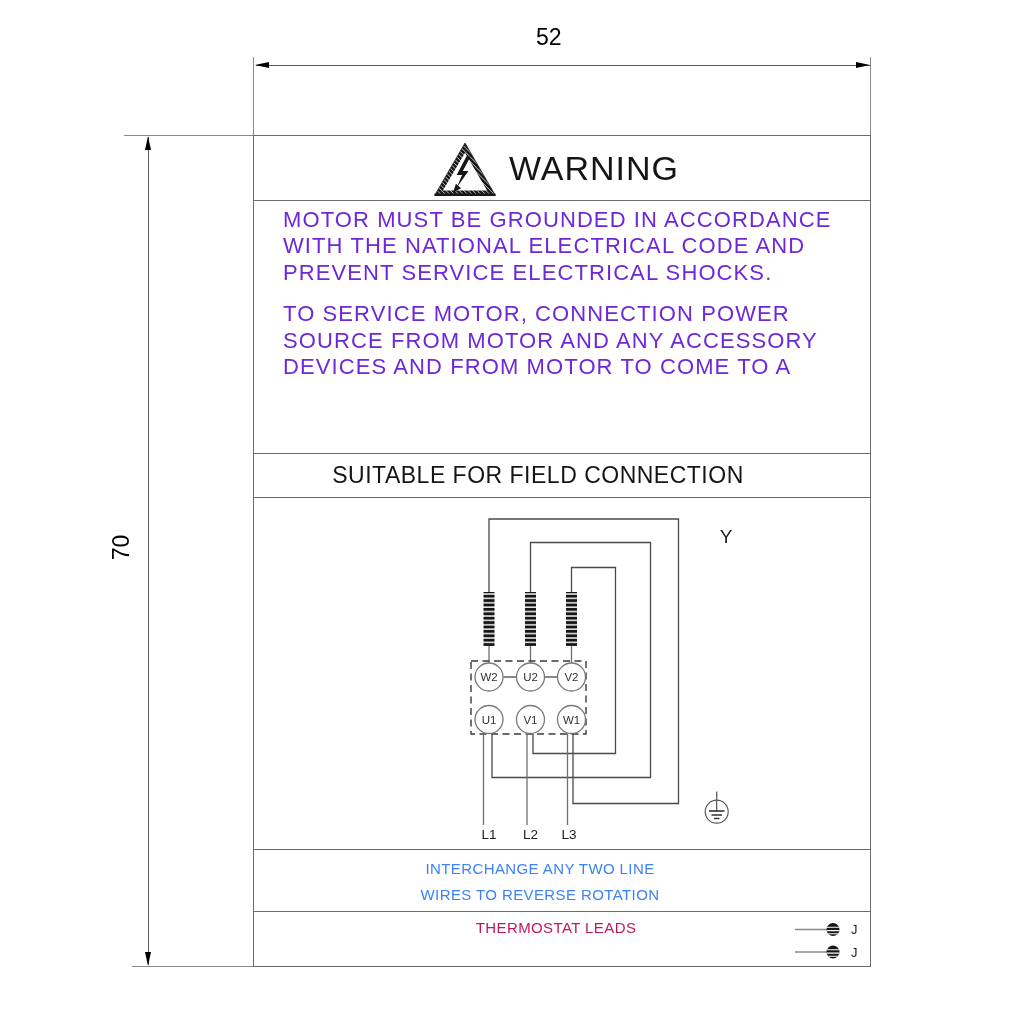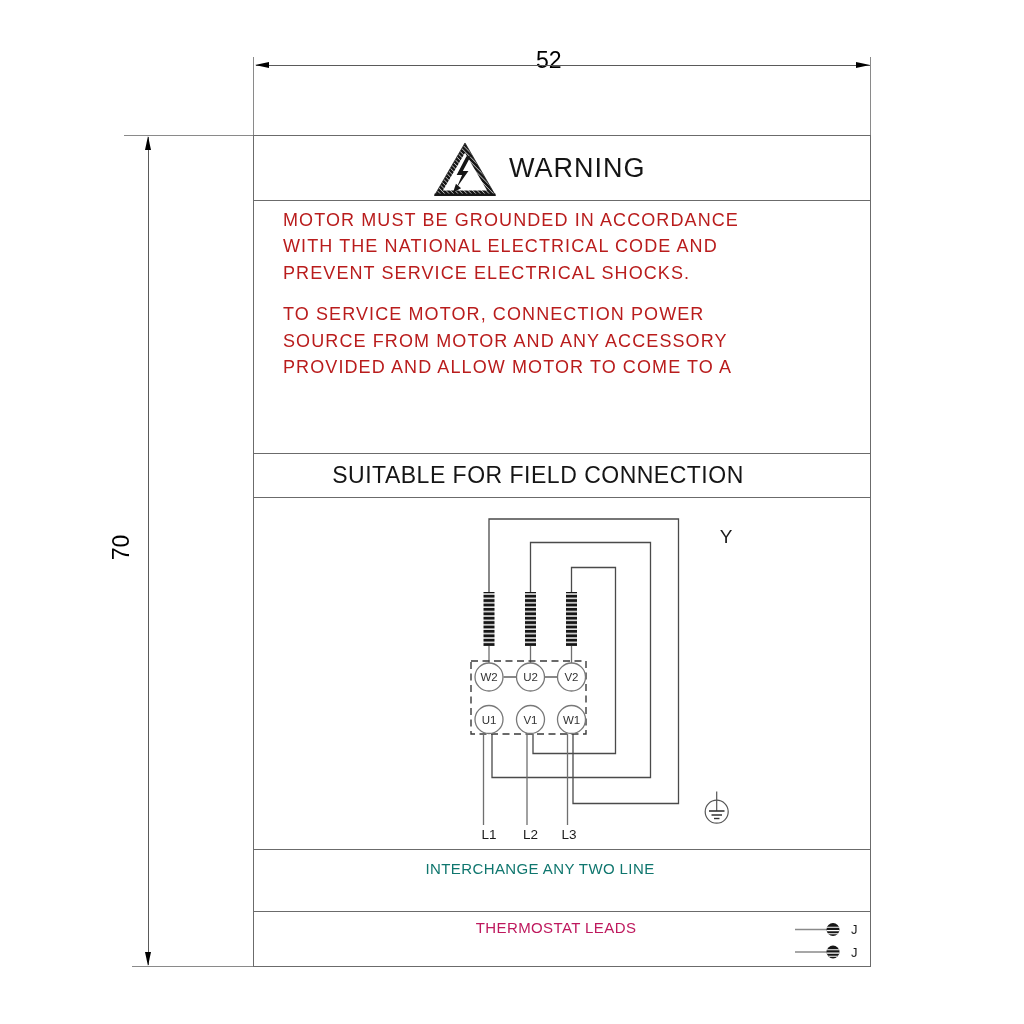"52" div.dimtext { top: 47px -> 24px }
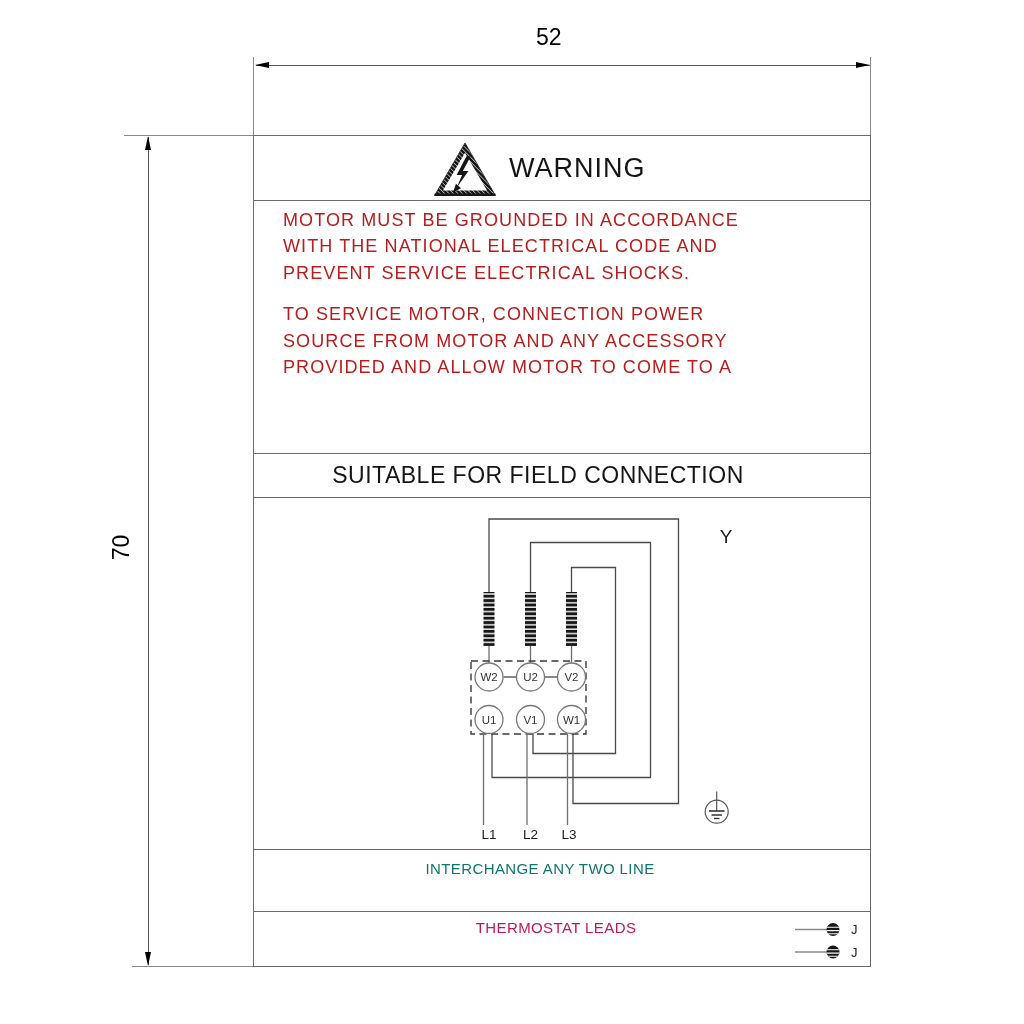"WARNING" .warn-title { font-size: 27px -> 34px }
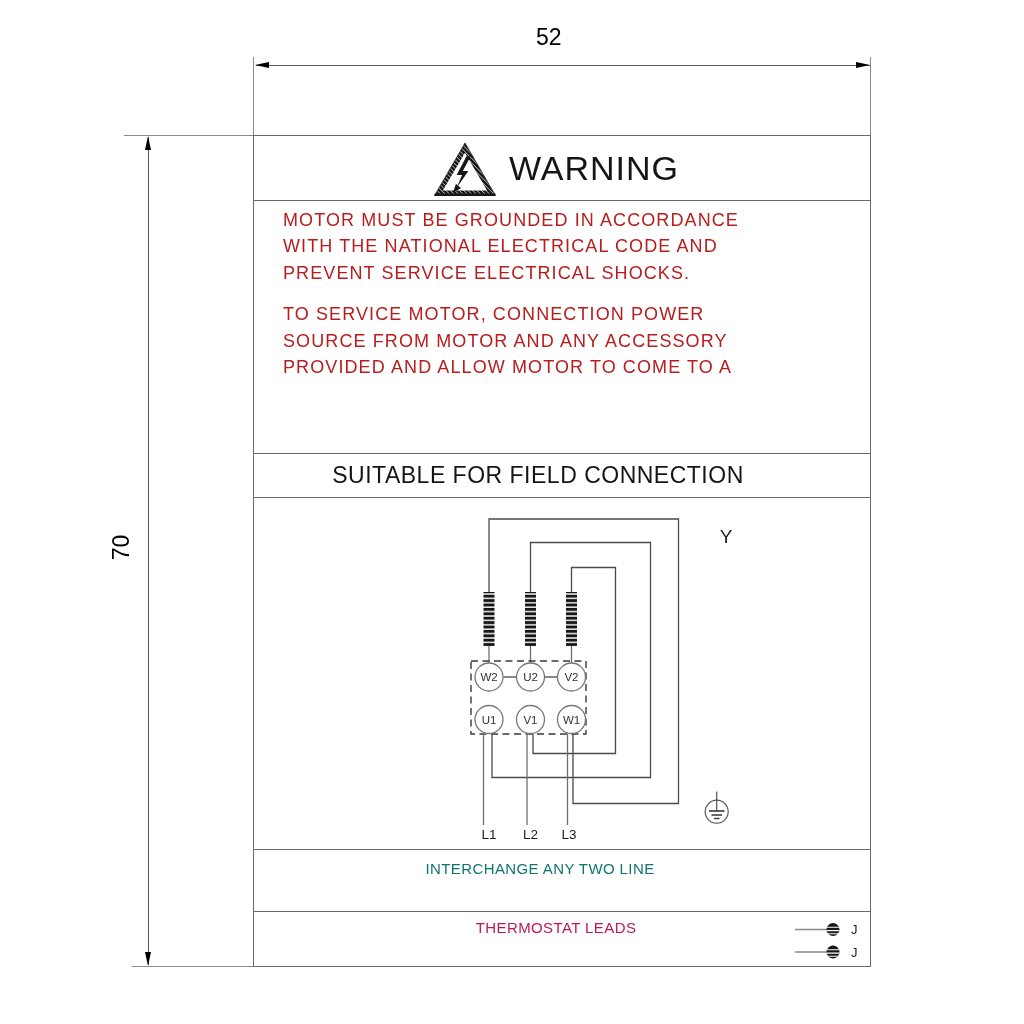"MOTOR MUST BE GROUNDED IN" .sec-bodytext { color: #b91c1c -> #6d28d9; font-size: 18px -> 22px }
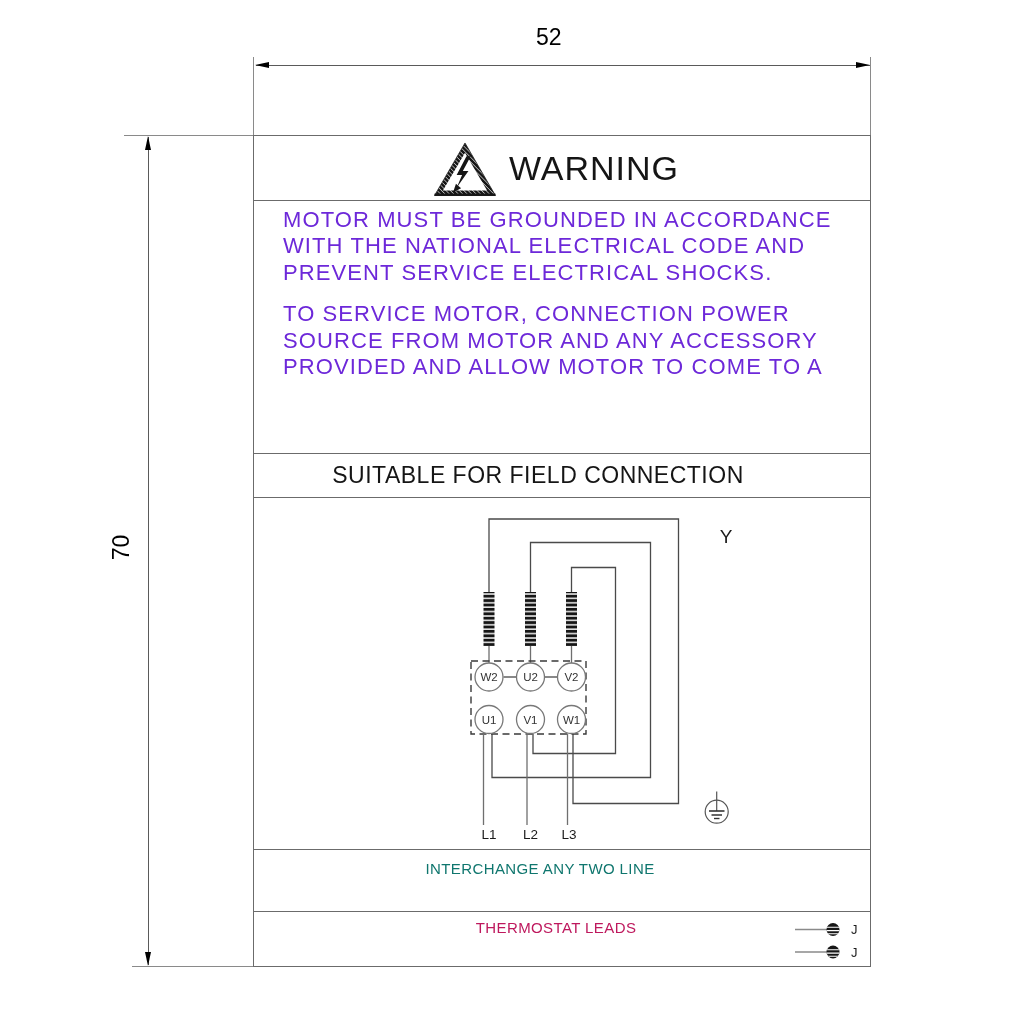"PROVIDED AND ALLOW MOTOR TO" span.line-el { text: PROVIDED AND ALLOW -> DEVICES AND FROM }
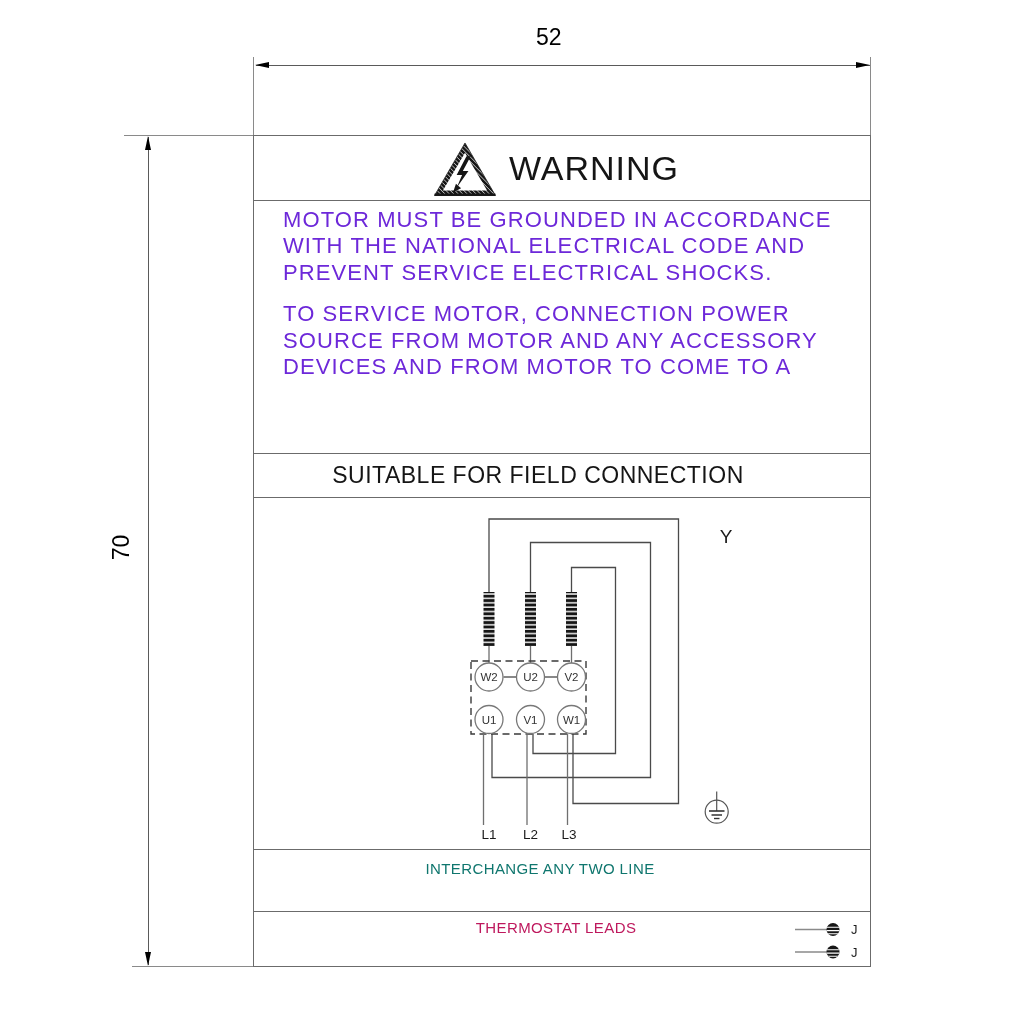"INTERCHANGE ANY TWO LINE" .sec-interchange { color: #0f766e -> #3b82f6 }
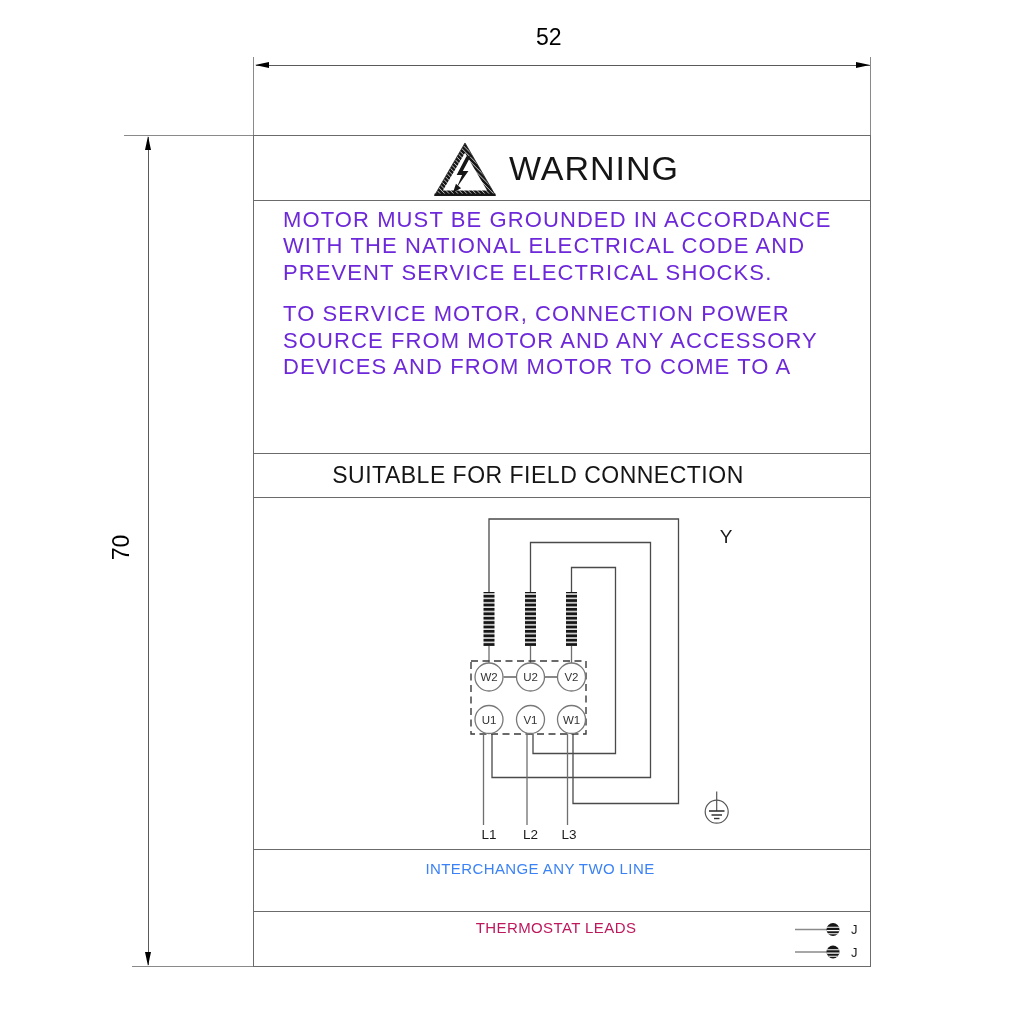"WIRES TO REVERSE ROTATION" span.line-el { html: none -> <span>WIRES TO REVERSE ROTATION</span> }
